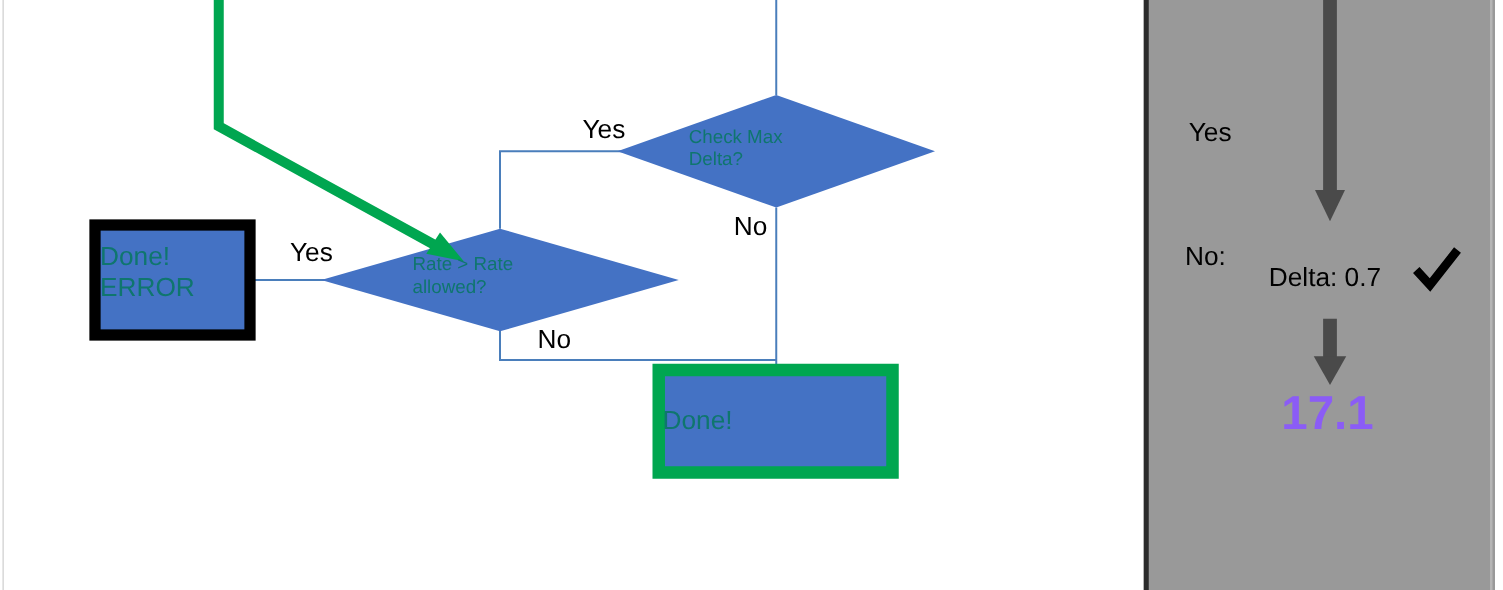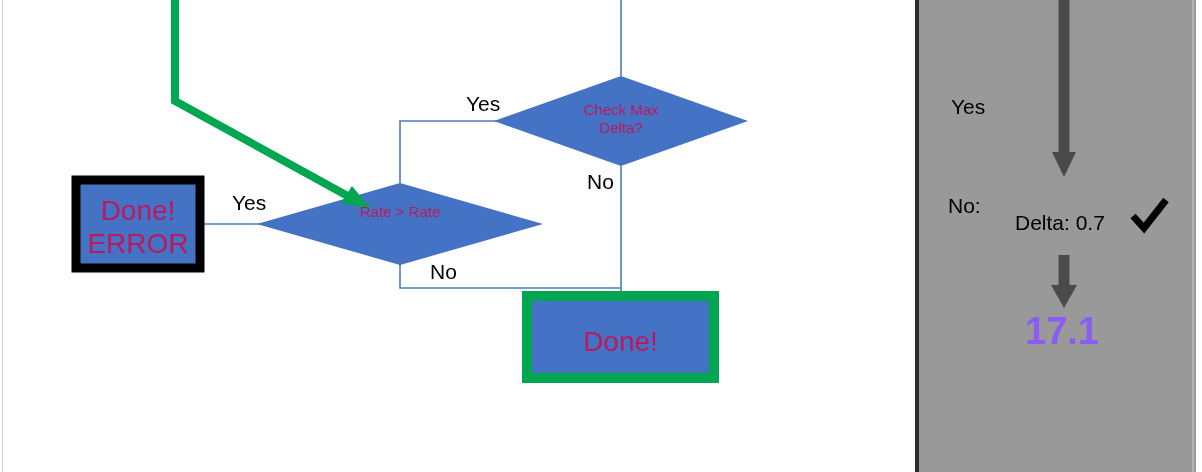"Check Max" .node-text { color: #be185d -> #0f766e; text-align: center -> left }
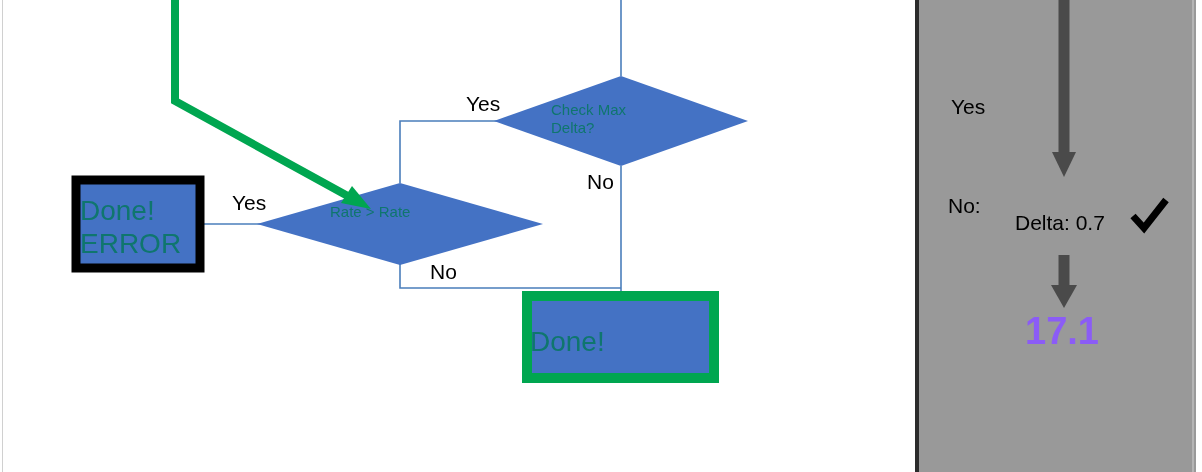"Done!" .box-text { font-size: 28px -> 21px }
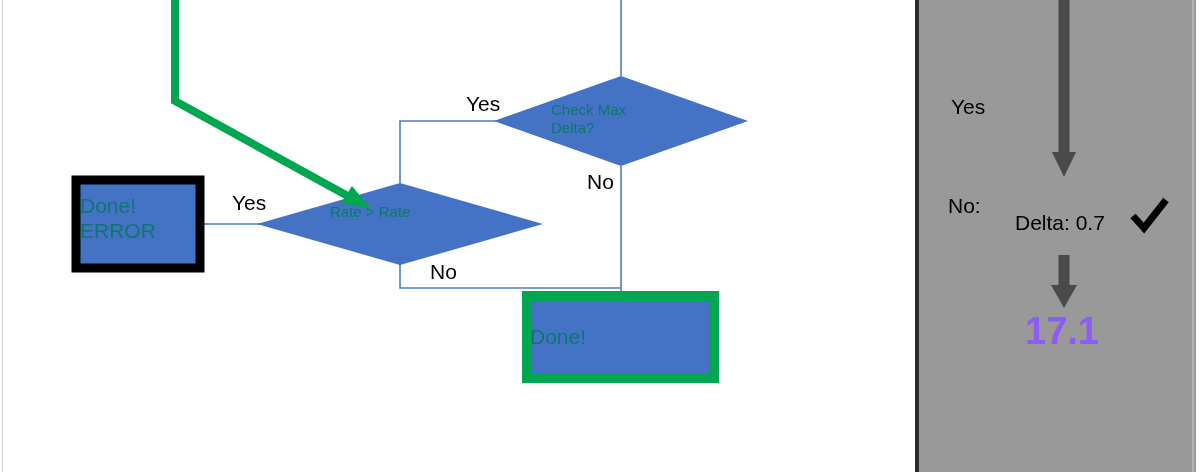"allowed?" div { html: none -> <div>allowed?</div> }
